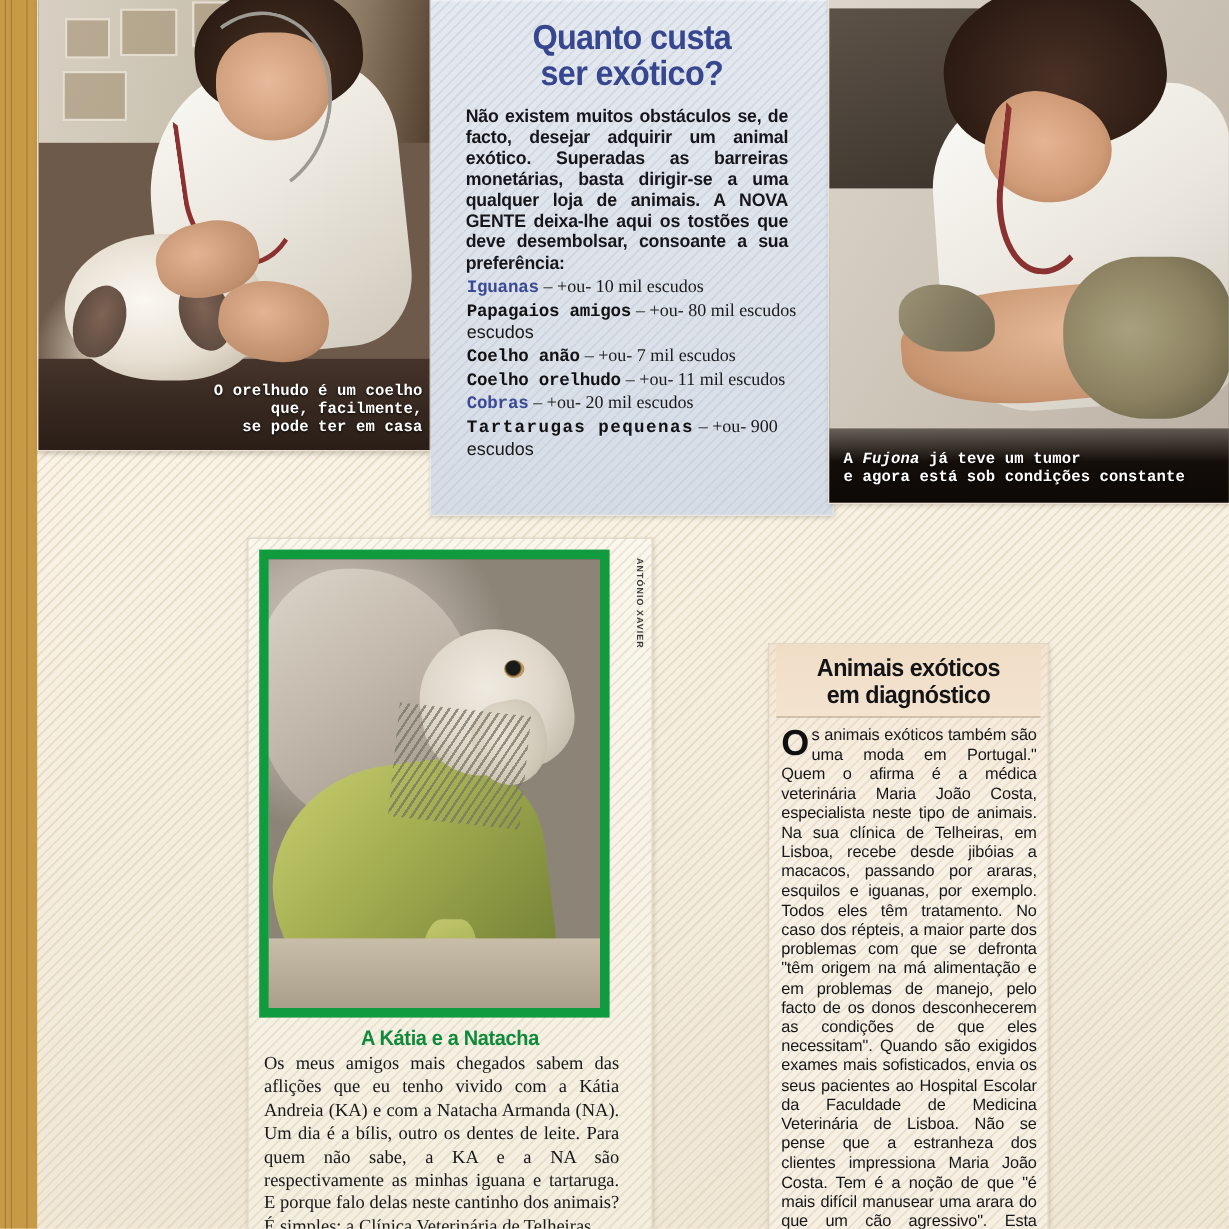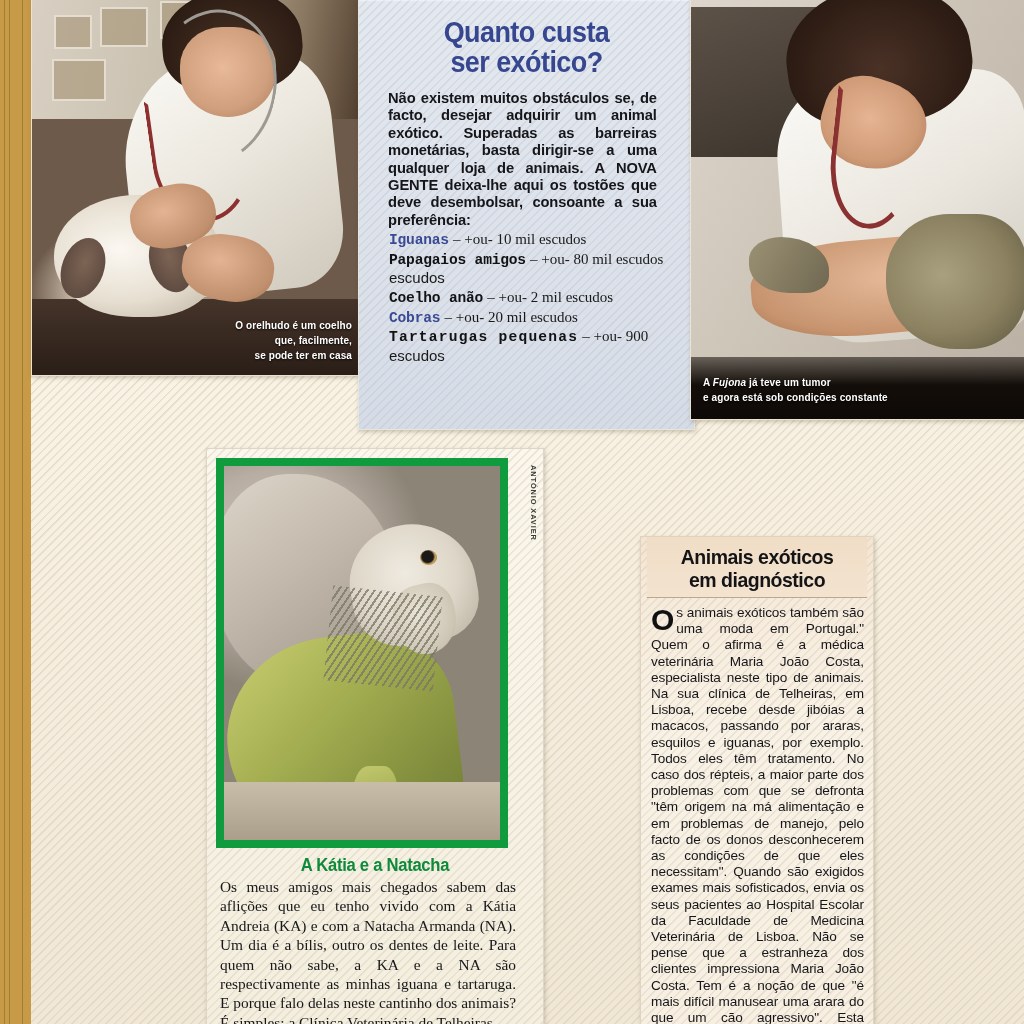"– +ou- 2 mil escudos" span.price-val { text: 2 -> 7 }
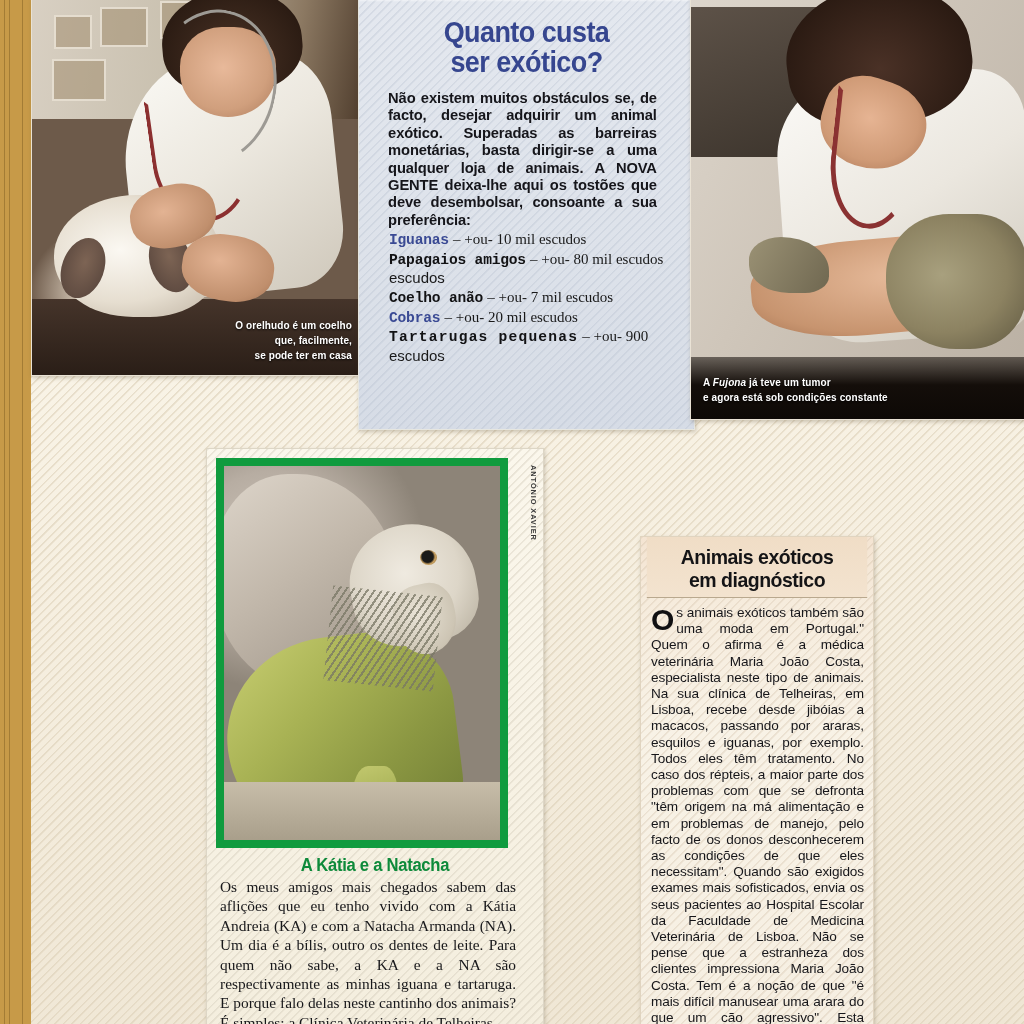"O orelhudo é um coelho" .photo-caption { font-family: Liberation Sans, sans-serif -> Liberation Mono, monospace; font-size: 10px -> 13px }
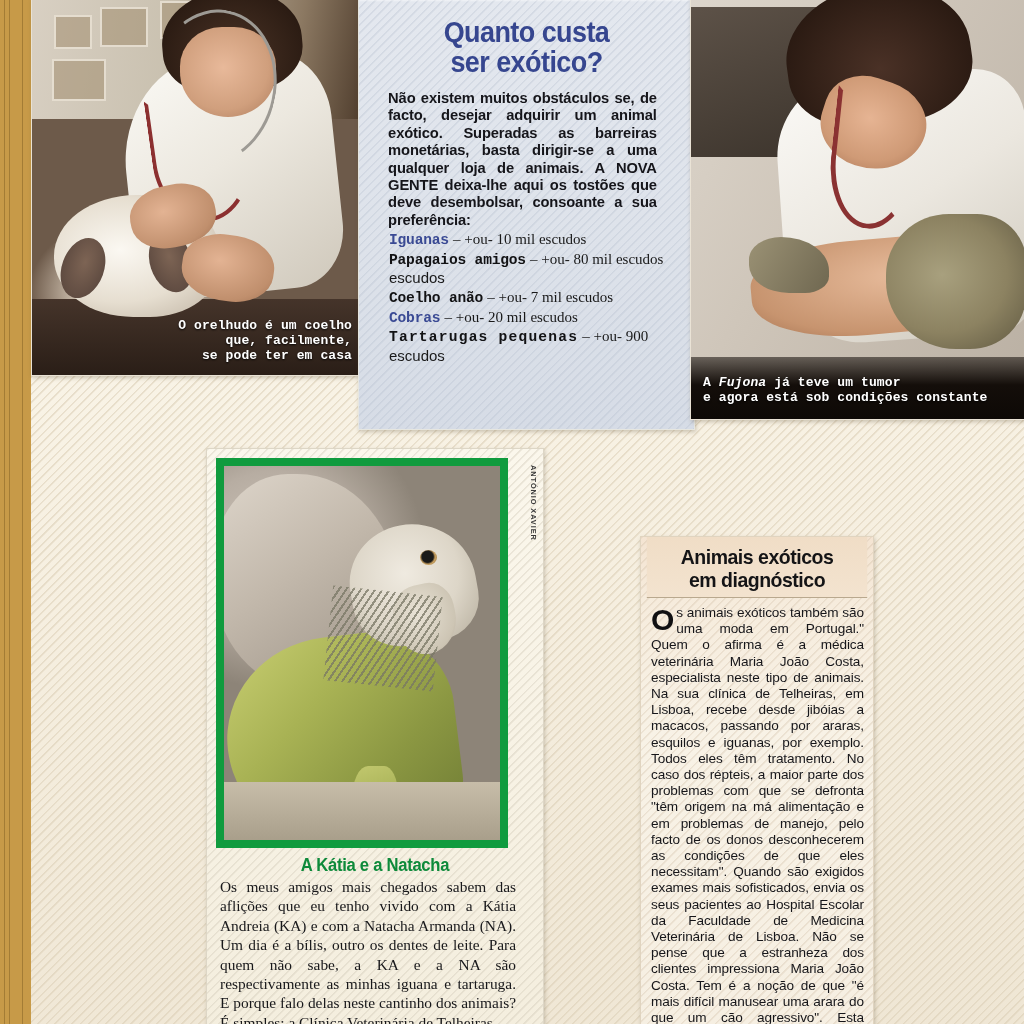"Coelho orelhudo – +ou- 11" div.price-row { html: none -> <div> <span>Coelho orelhudo</span> <span>– +ou- 11 mil escudos</span> </div> }
